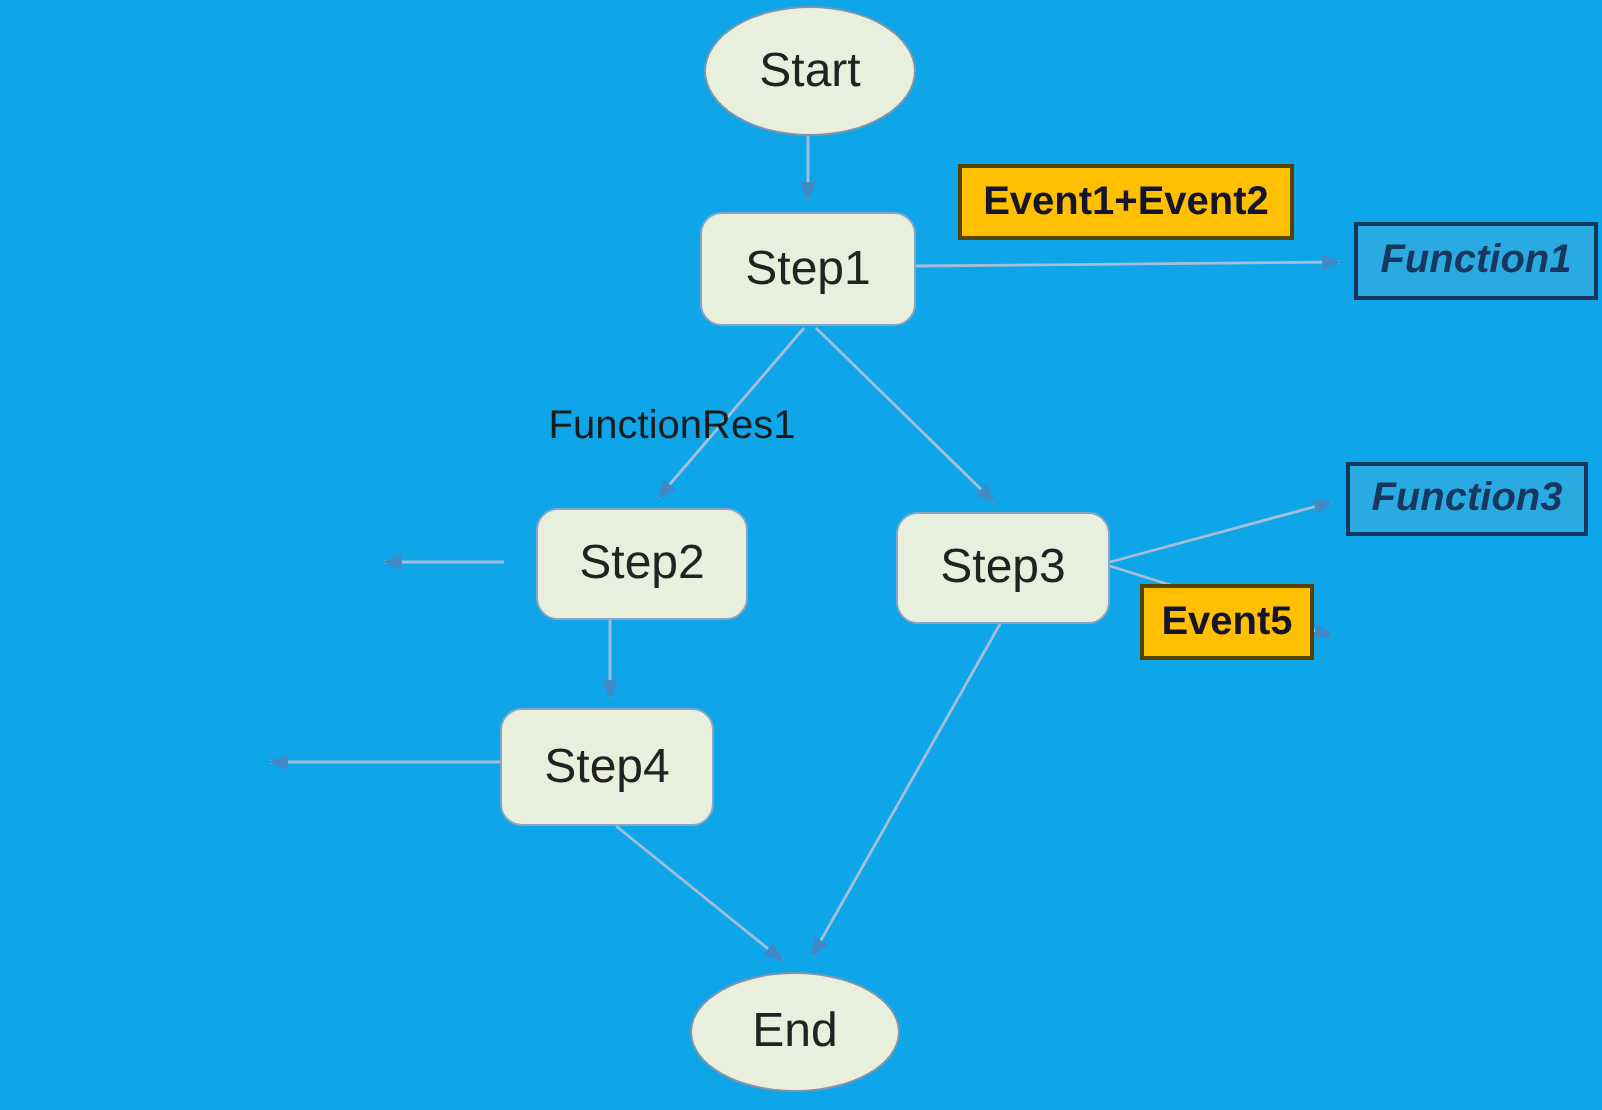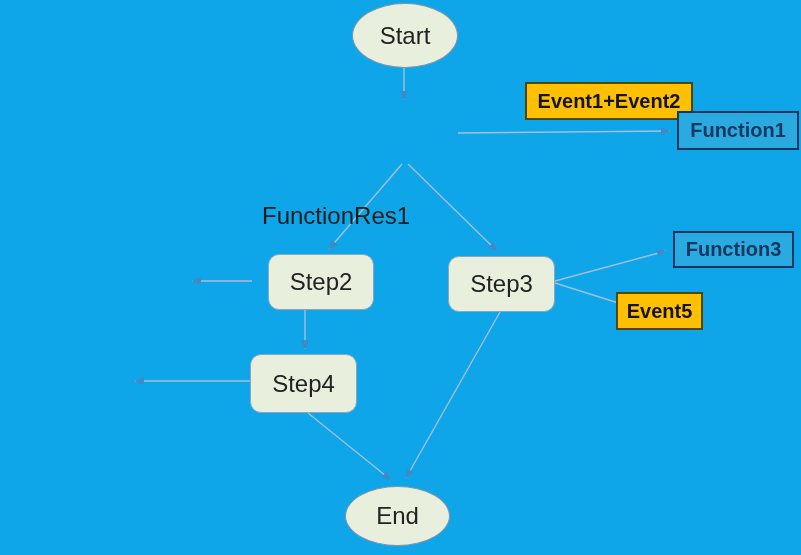"Event1+Event2" .event { margin-left: 46px -> none }
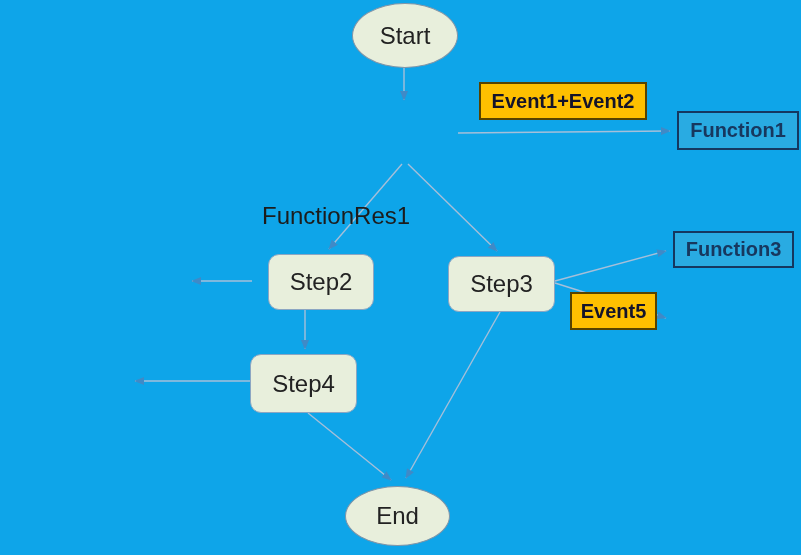"Step1" div.node { html: none -> <div>Step1</div> }
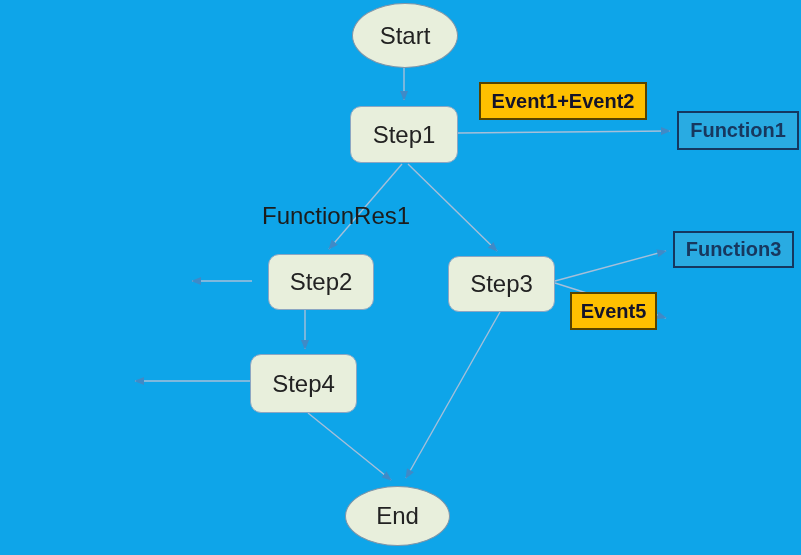"Function1" .function { font-style: none -> italic }
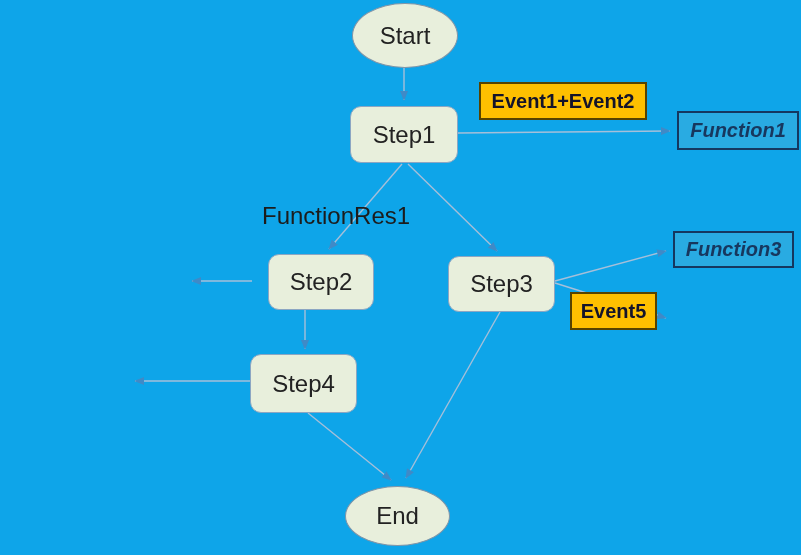"FunctionRes1" .edge-label { font-size: 24px -> 20px }
